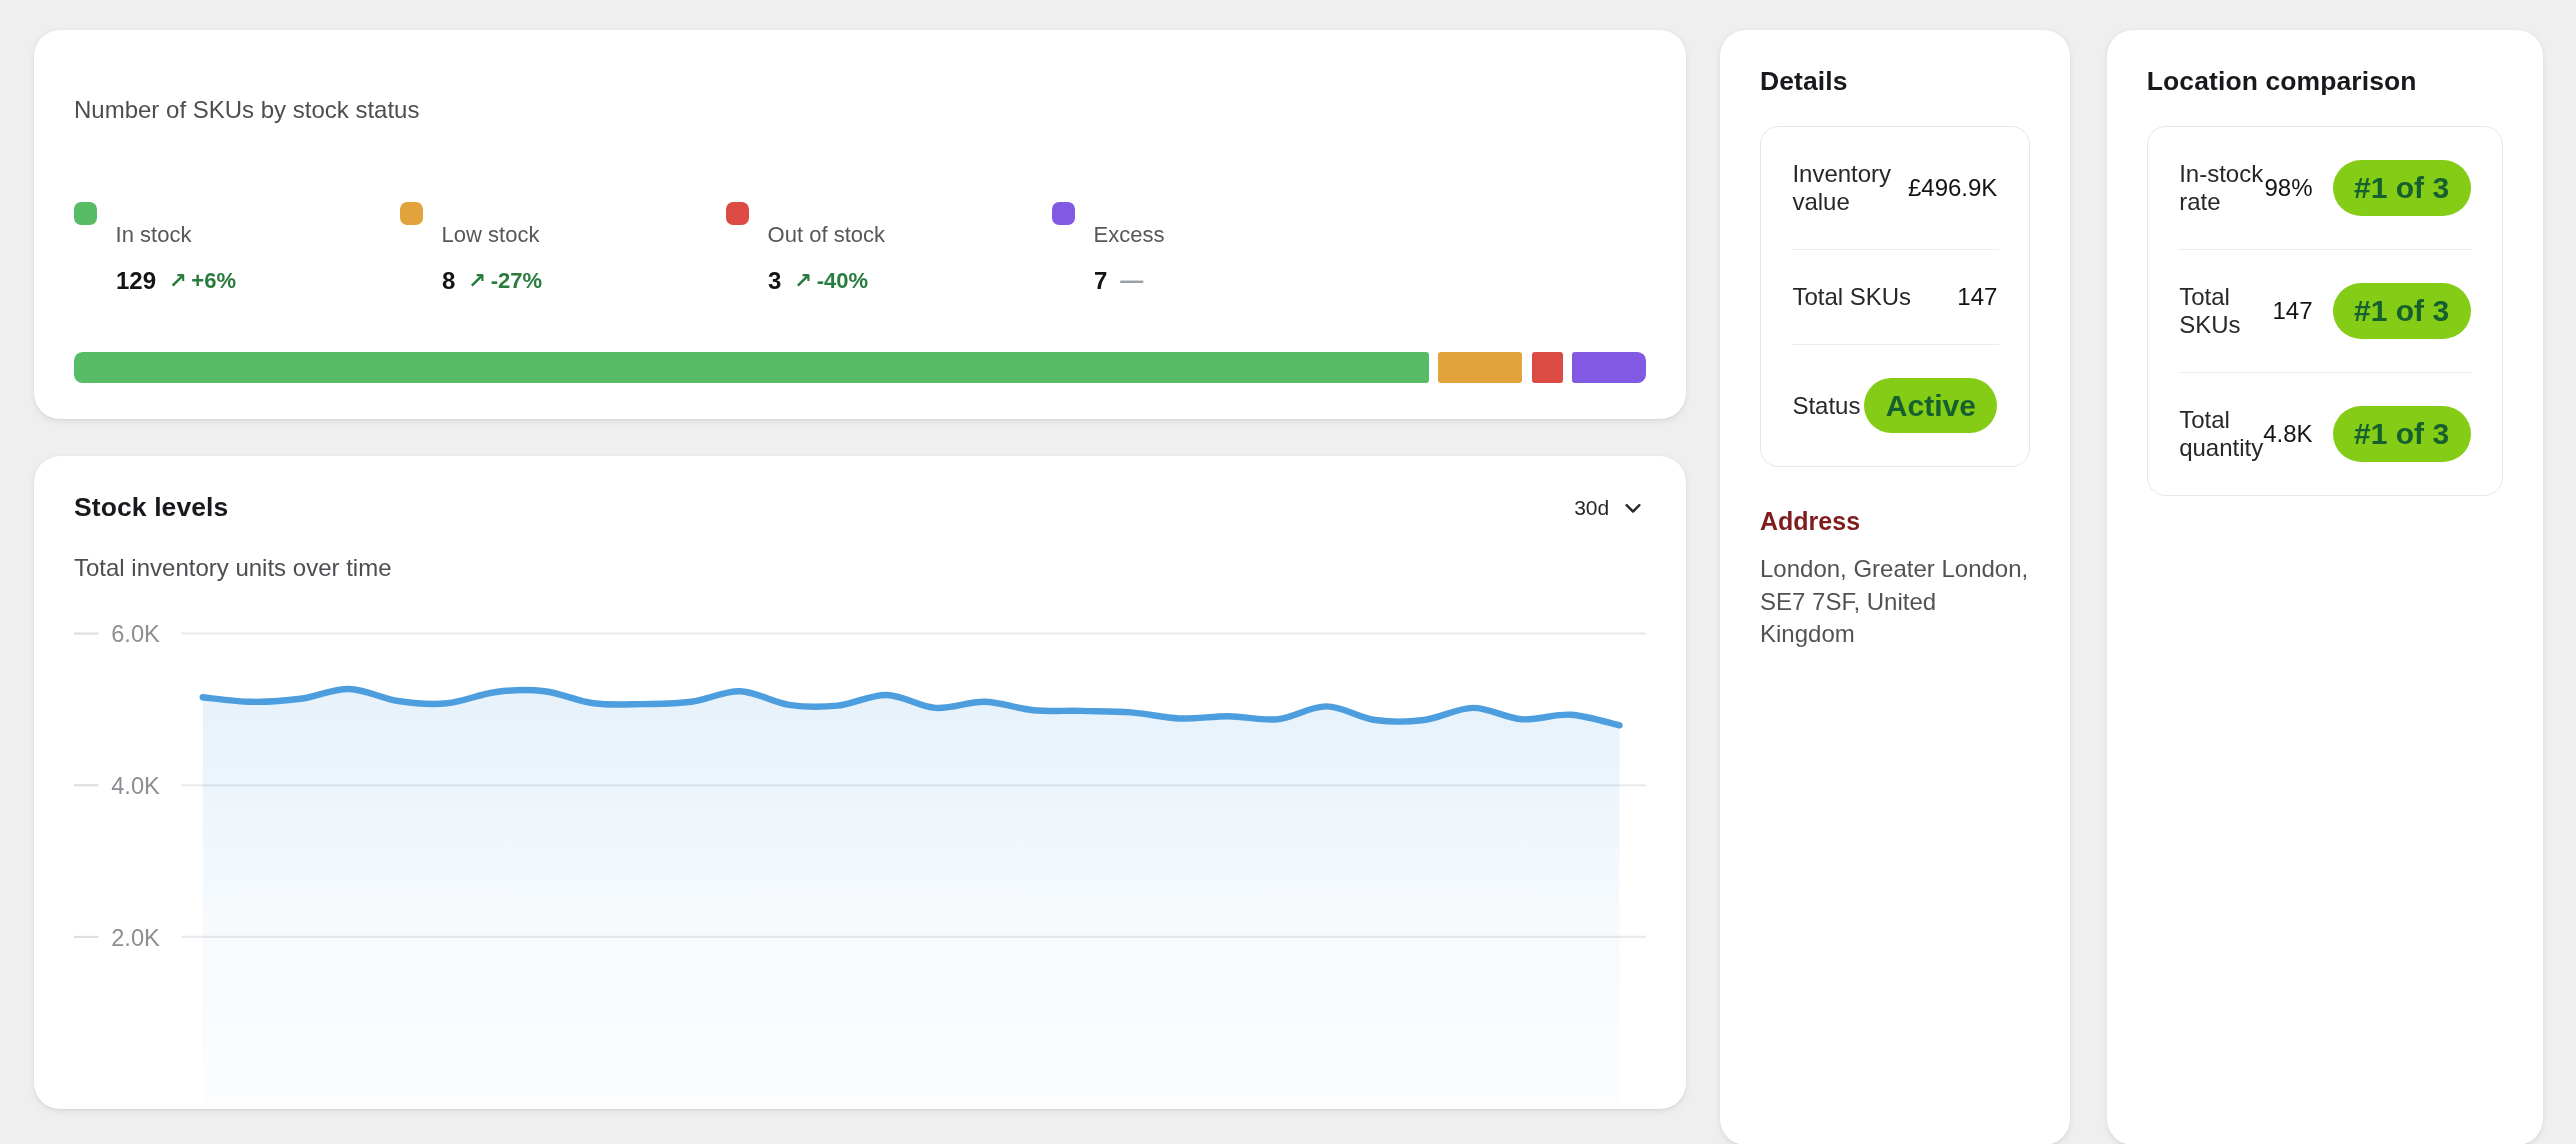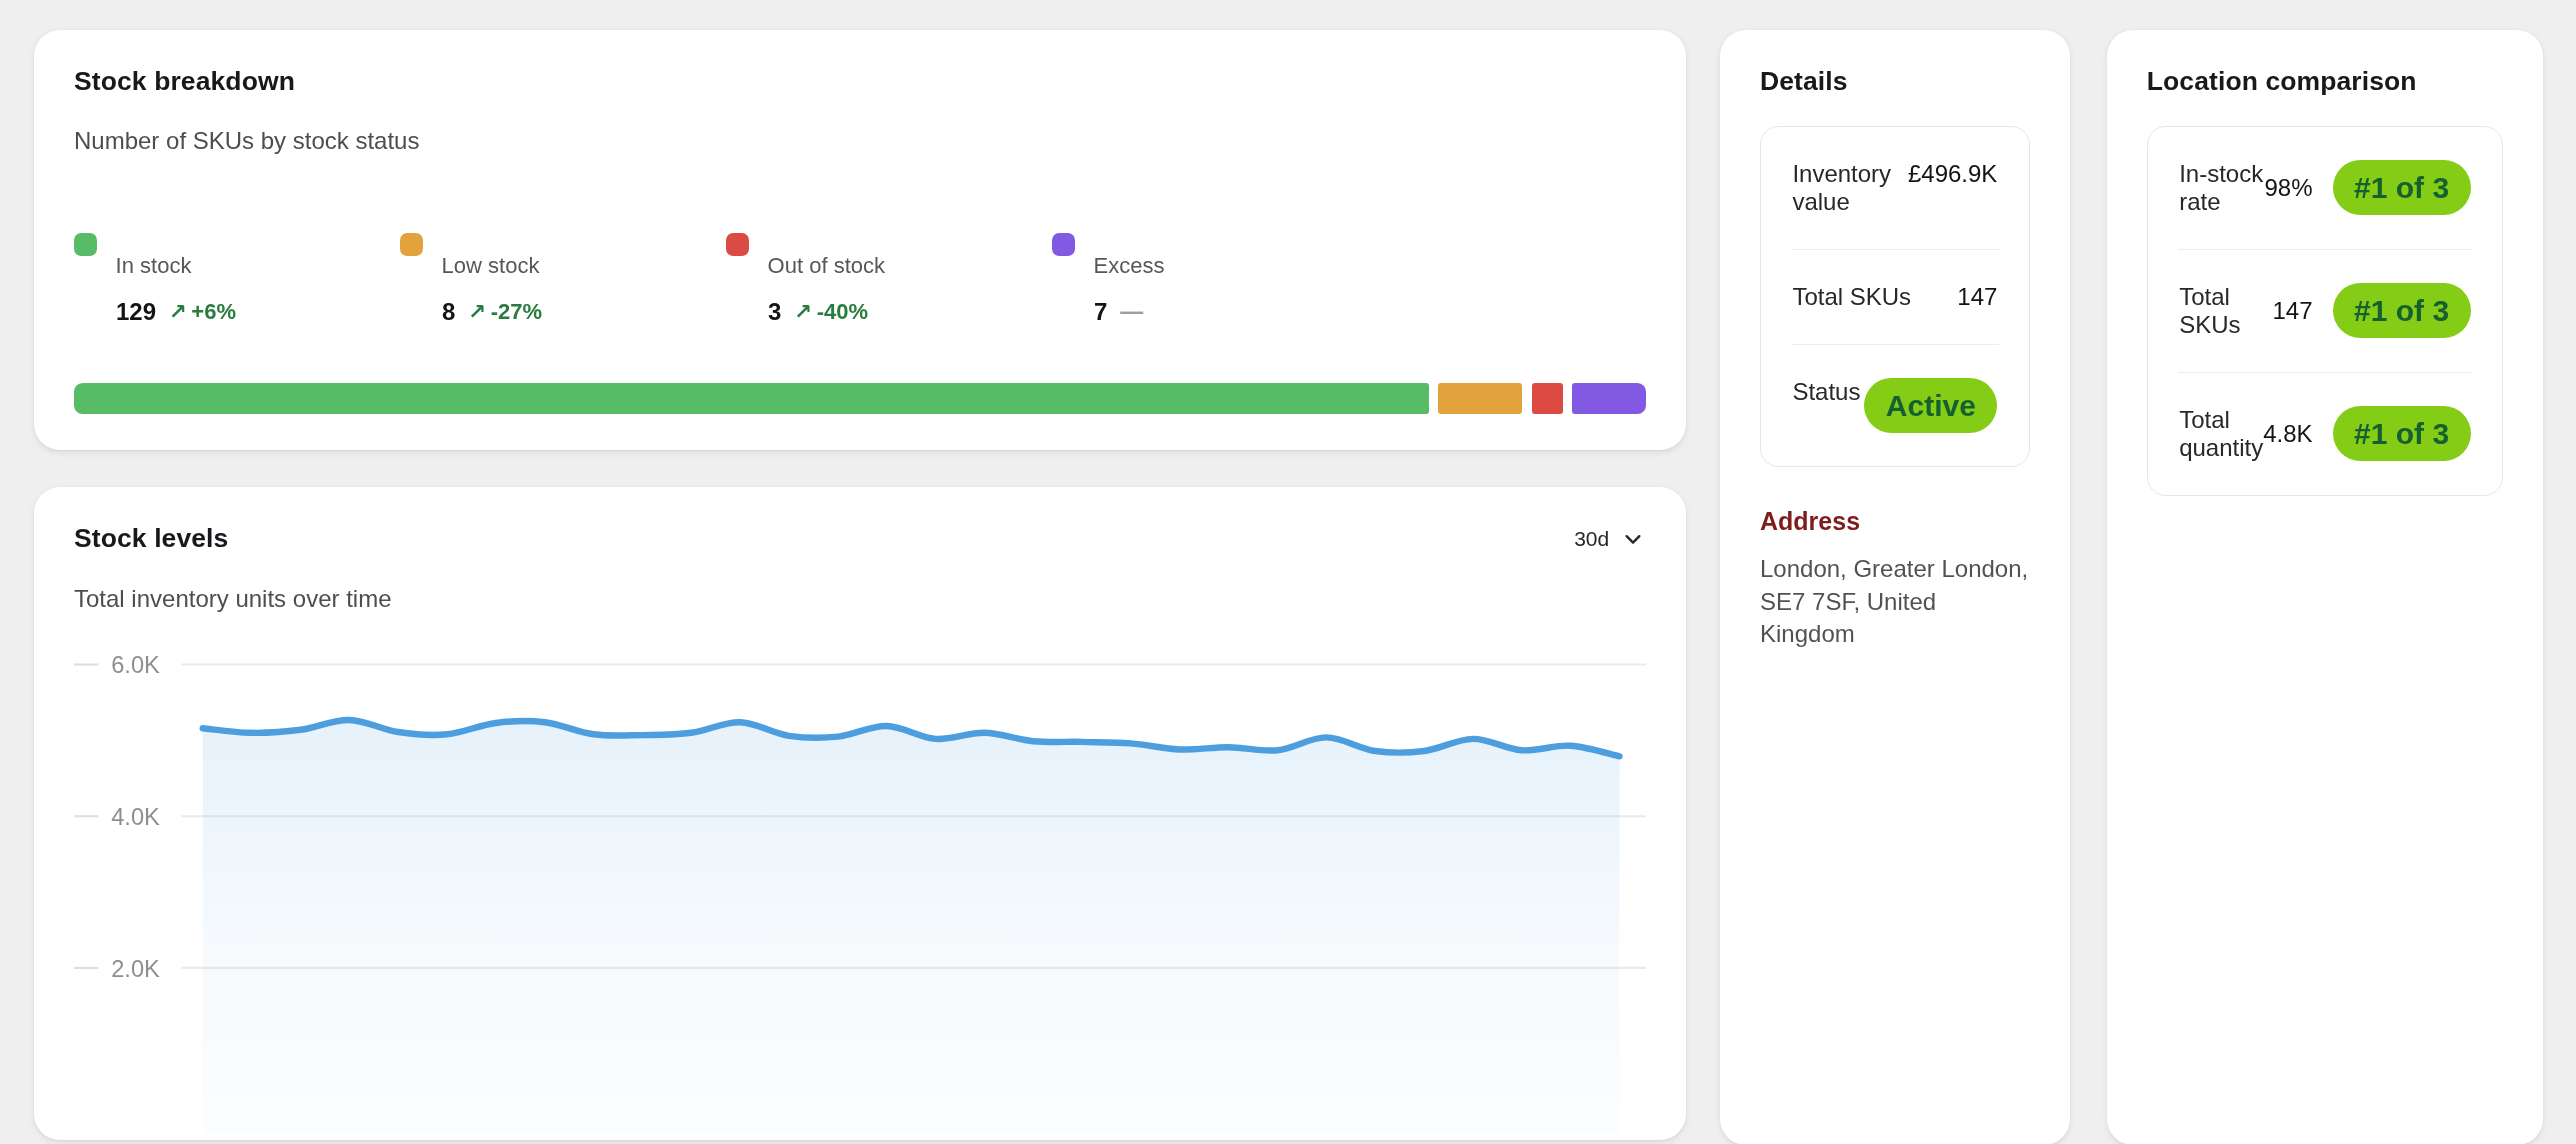"Stock breakdown" h2.card-title { html: <h2>Stock breakdown</h2> -> none }
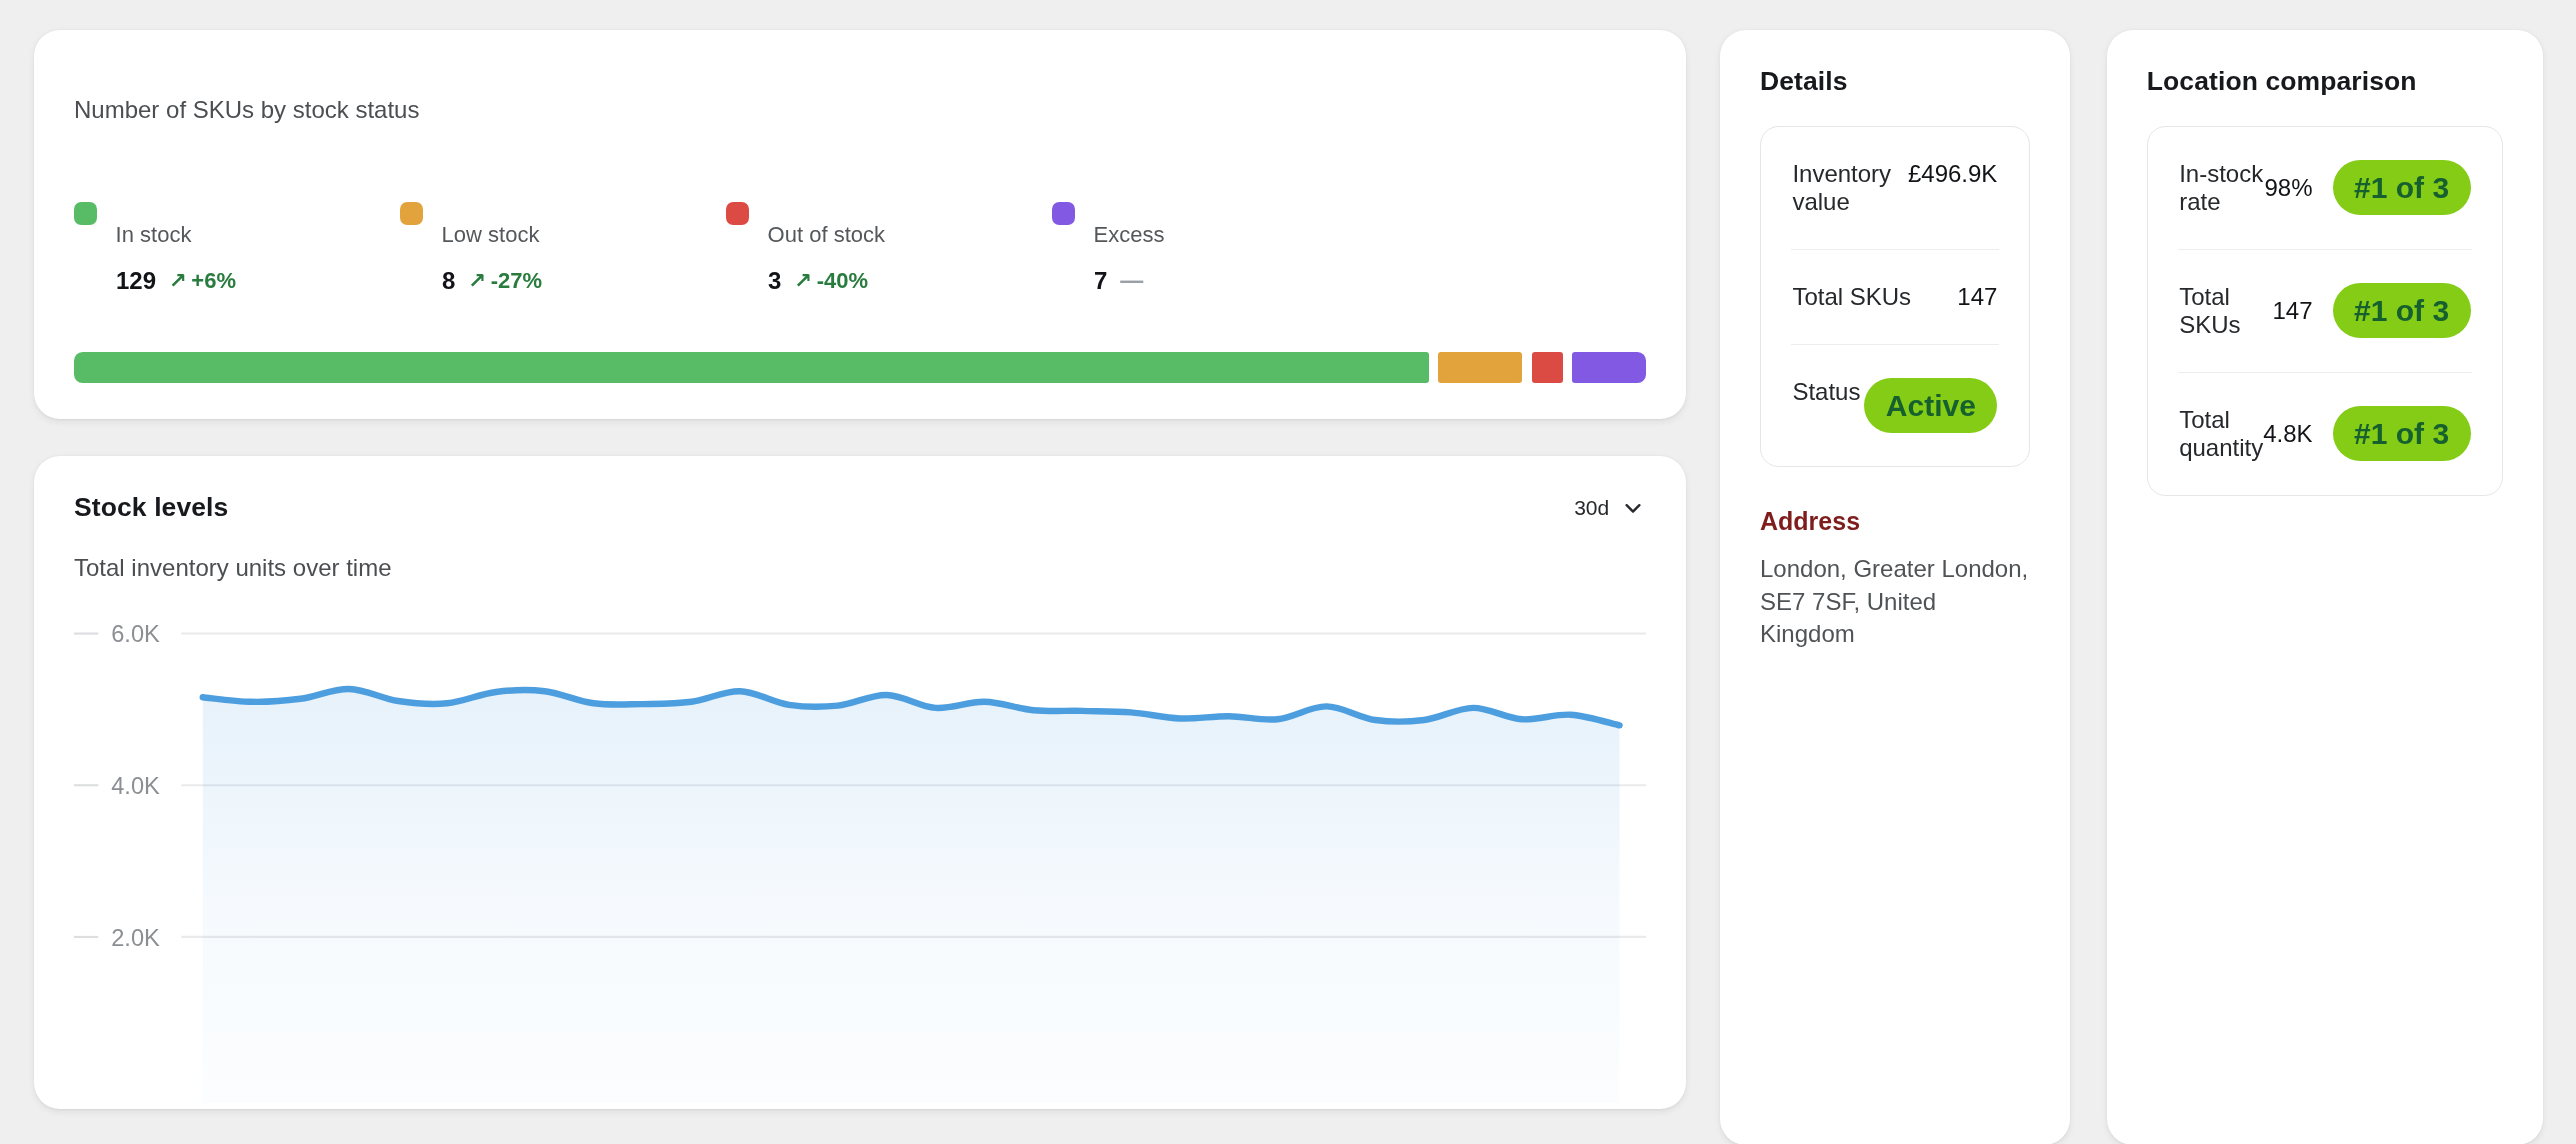"Inventory value" .kv-row { align-items: flex-start -> center }
